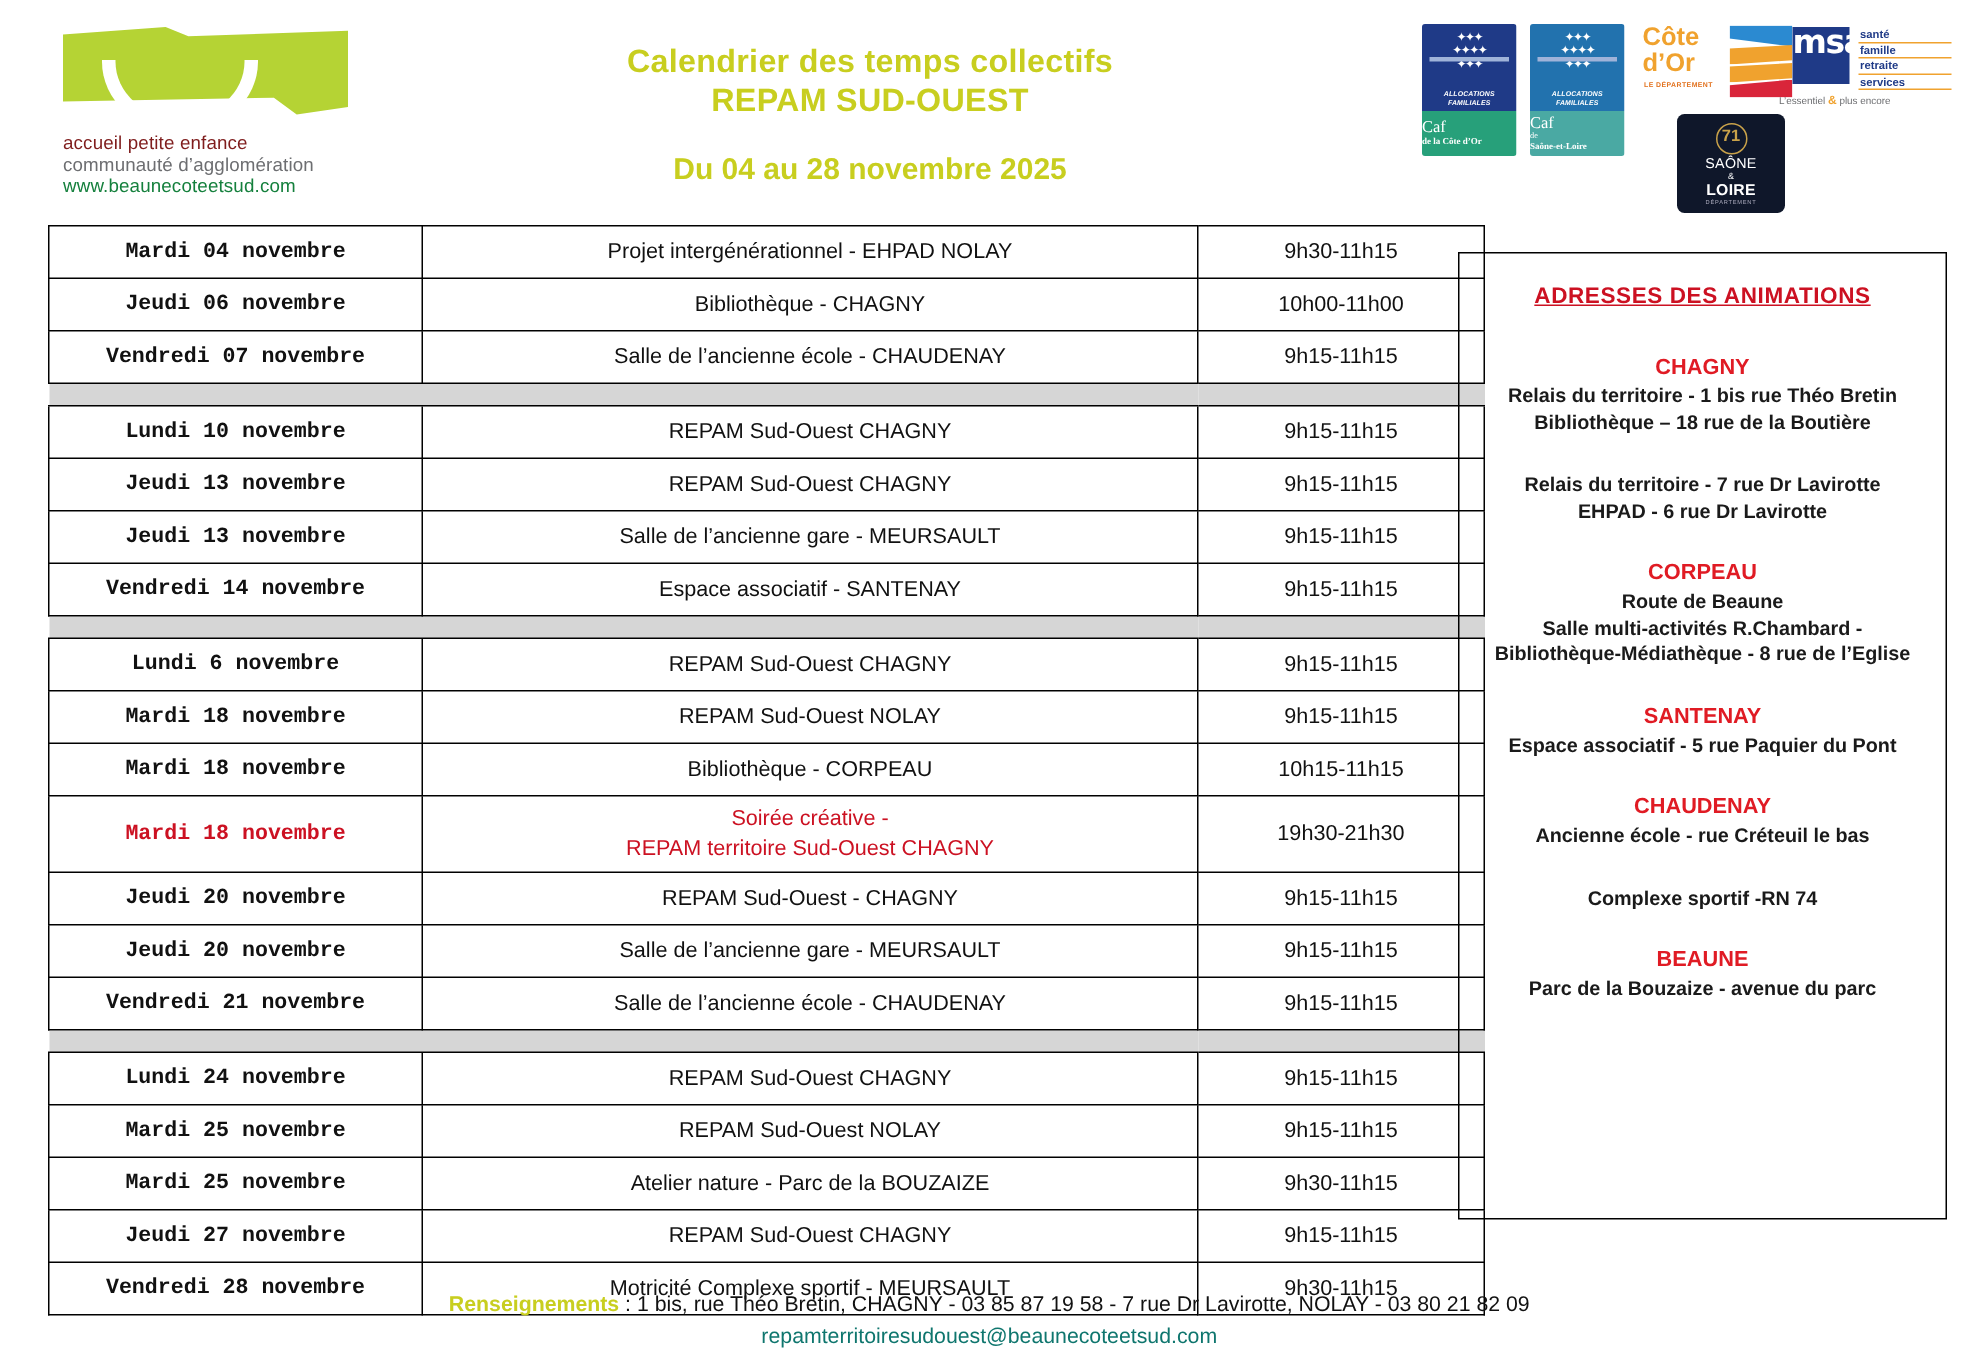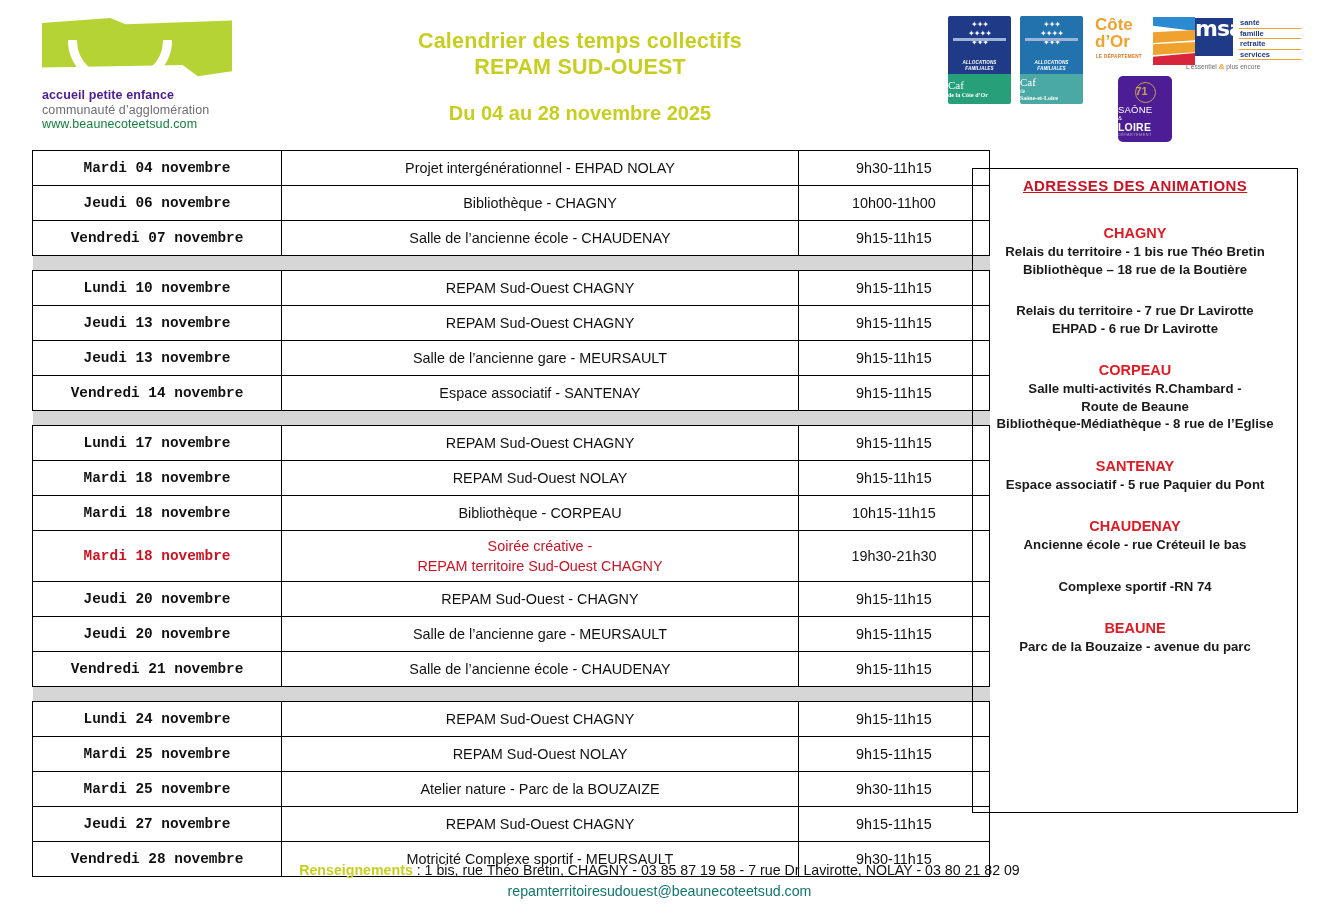"accueil petite enfance" .logo-line1 { color: #4c1d95 -> #7f1d1d; font-weight: bold -> none }
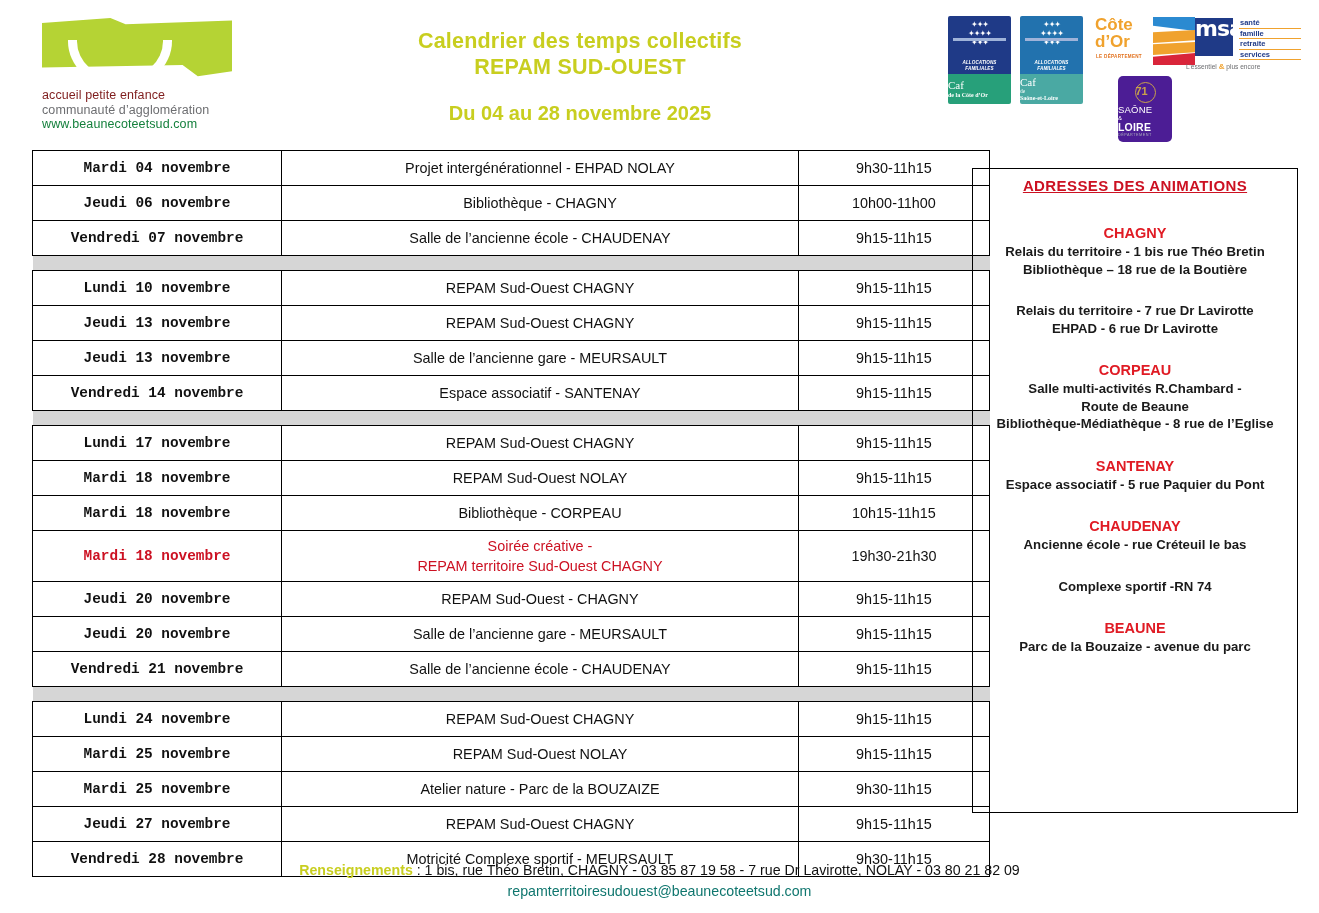"71" .saone { background: #4c1d95 -> #0f172a; text-align: left -> center; width: 54px -> 72px }
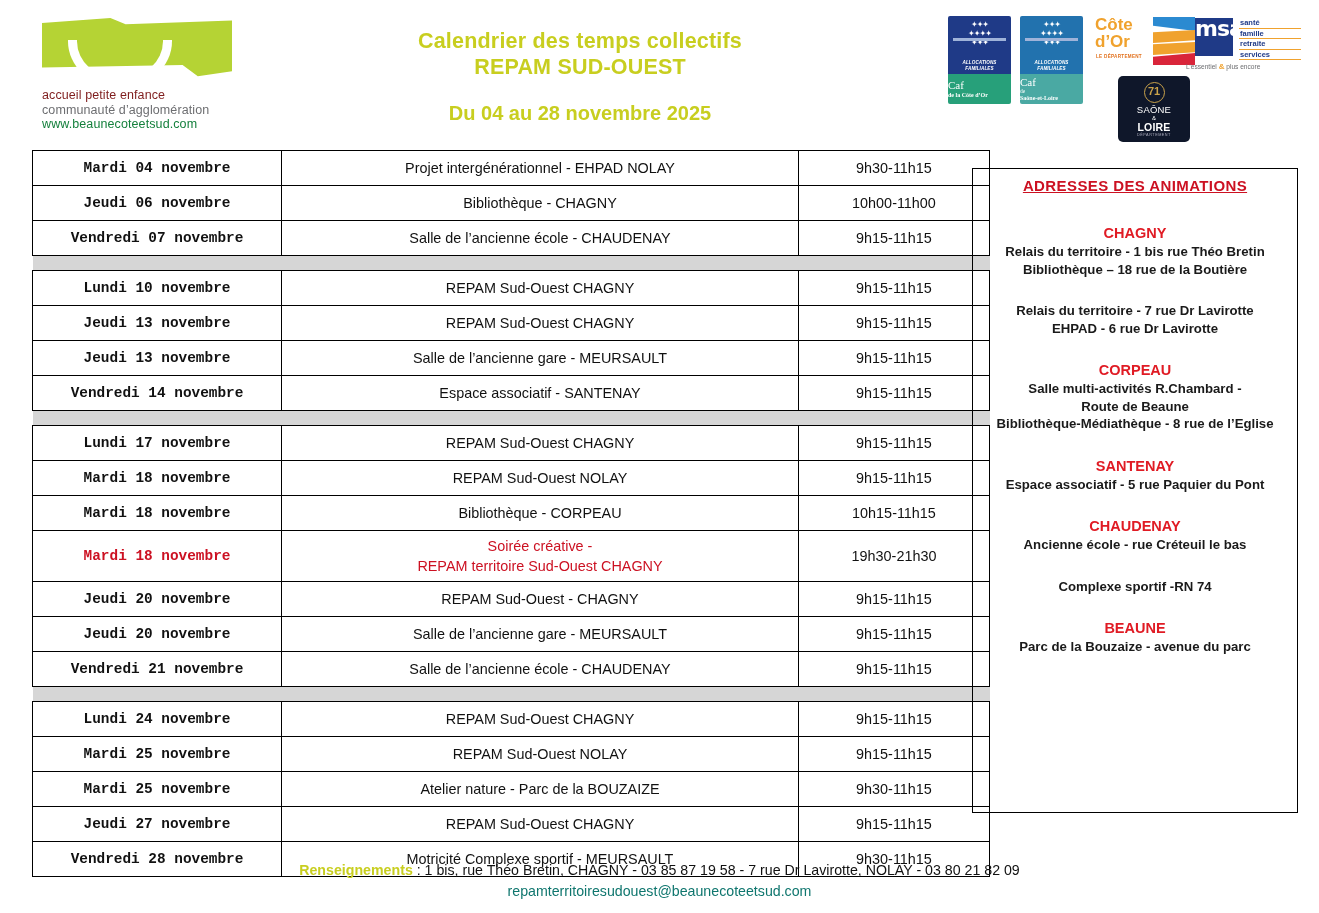"ADRESSES DES ANIMATIONS" .addresses { padding-top: 8px -> 20px }
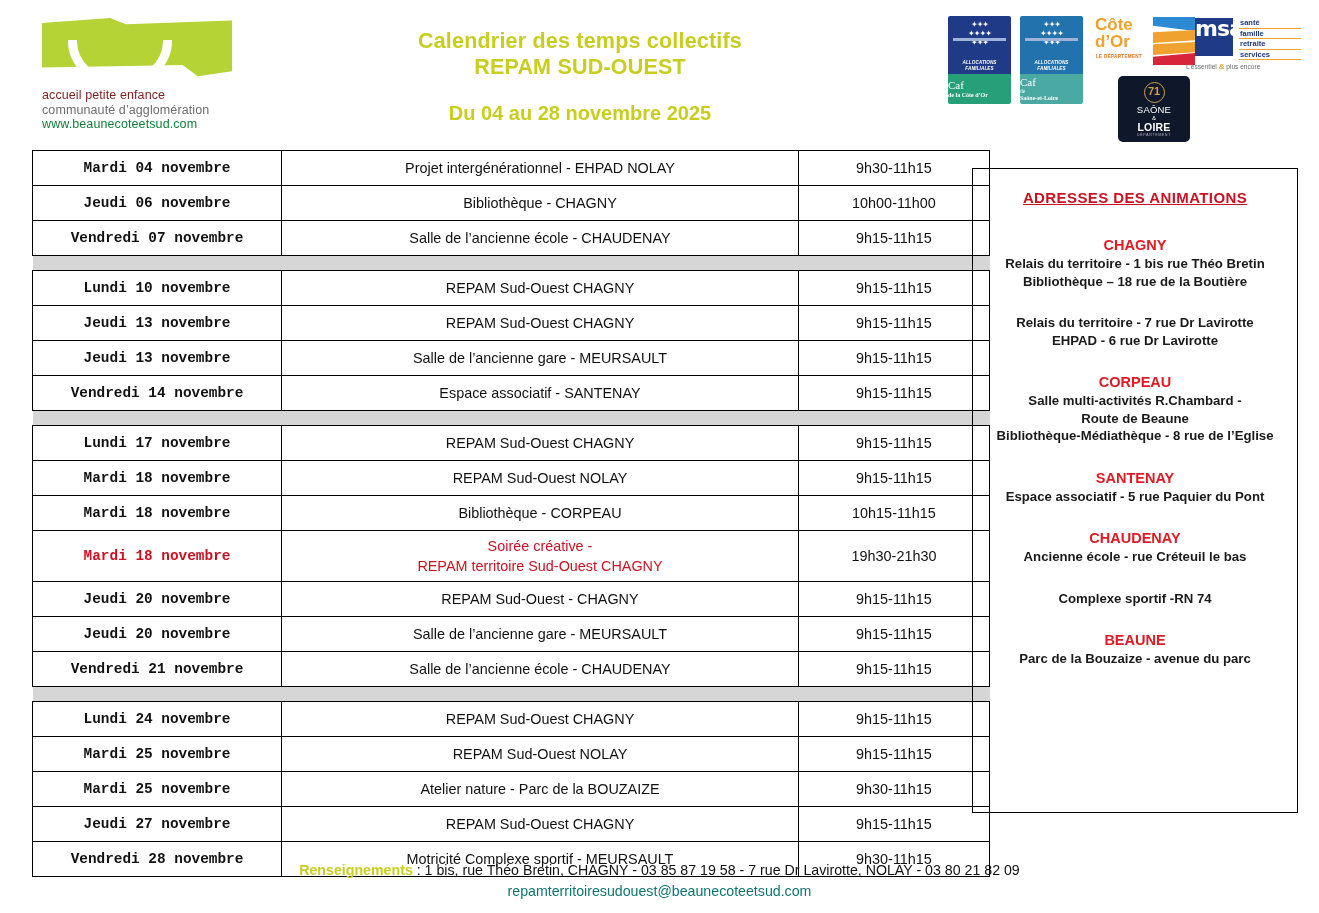"Salle multi-activités R.Chambard -" div.addr-line { order: before "Route de Beaune" -> after "Route de Beaune" }
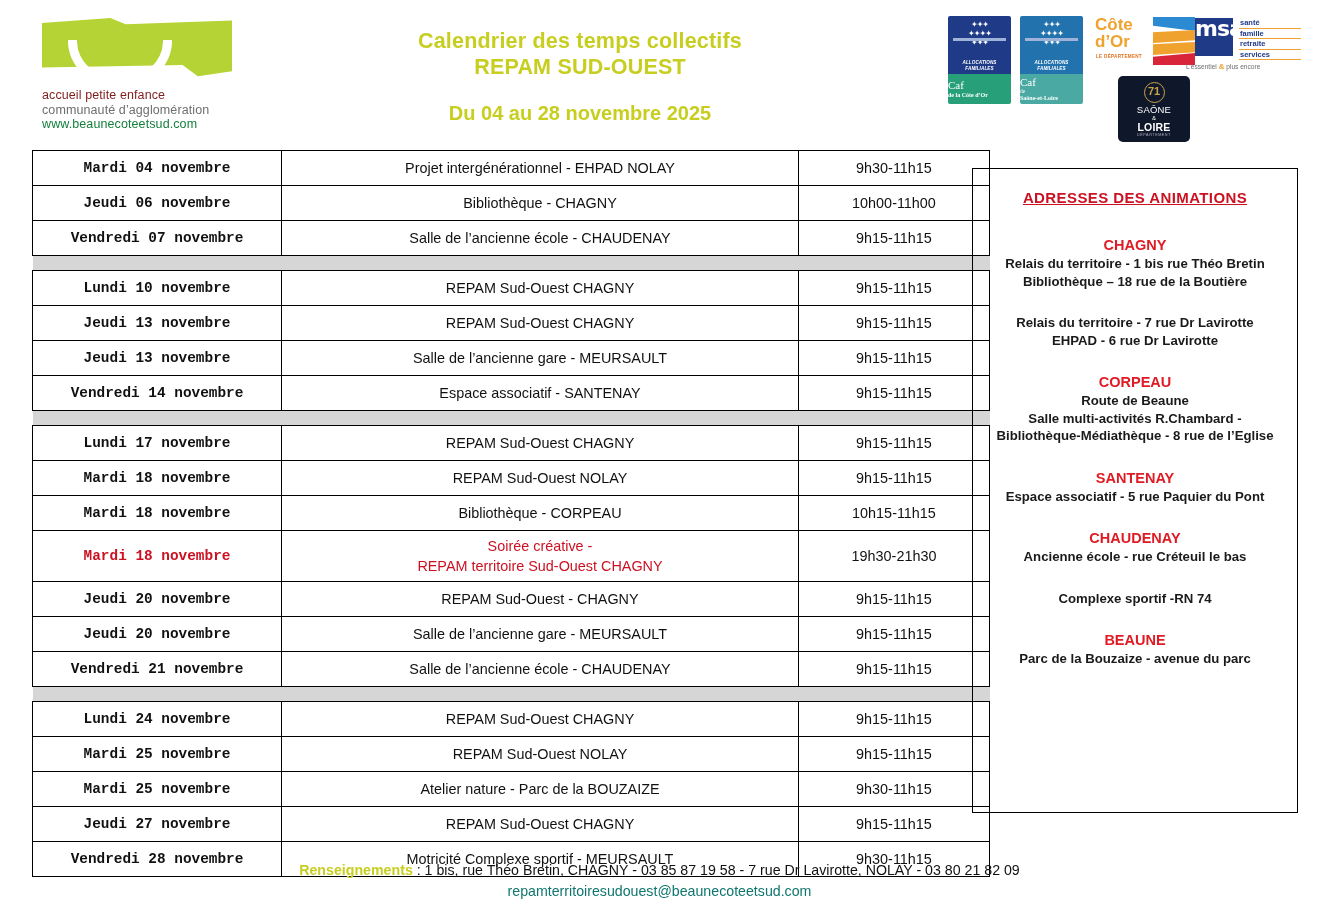"Lundi 17 novembre" td.c-day { text: 17 -> 6 }
